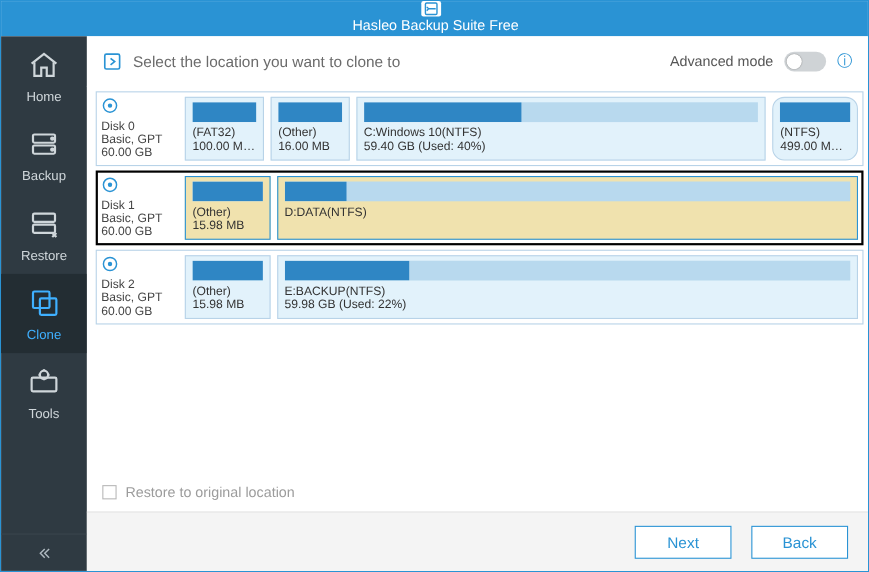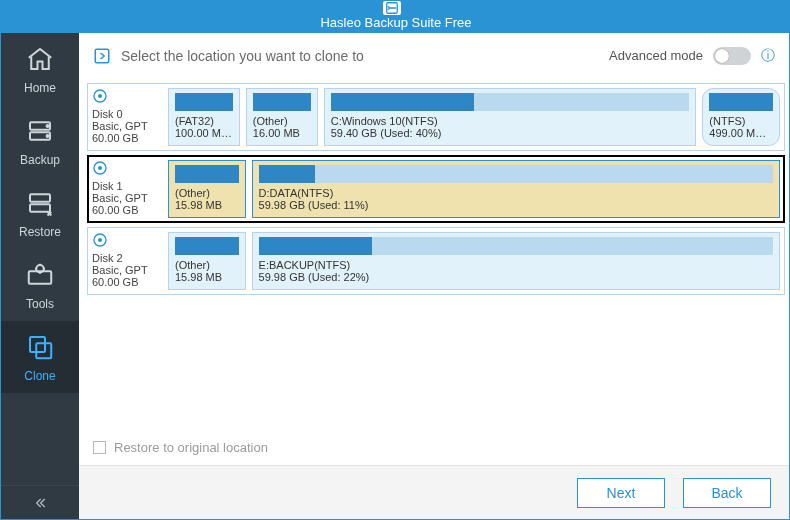"59.98 GB (Used: 11%)" span.part-label { html: <span>59.98 GB (Used: 11%)</span> -> none }
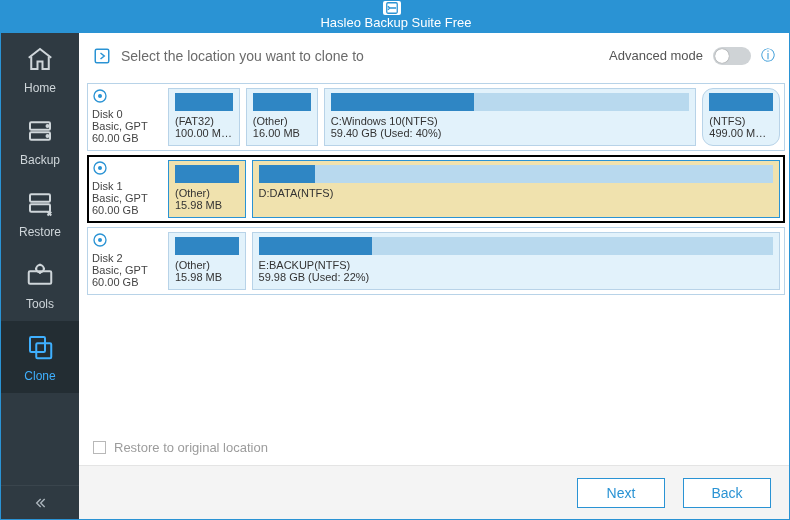"Tools" div.nav-item { order: before "Clone" -> after "Clone" }
